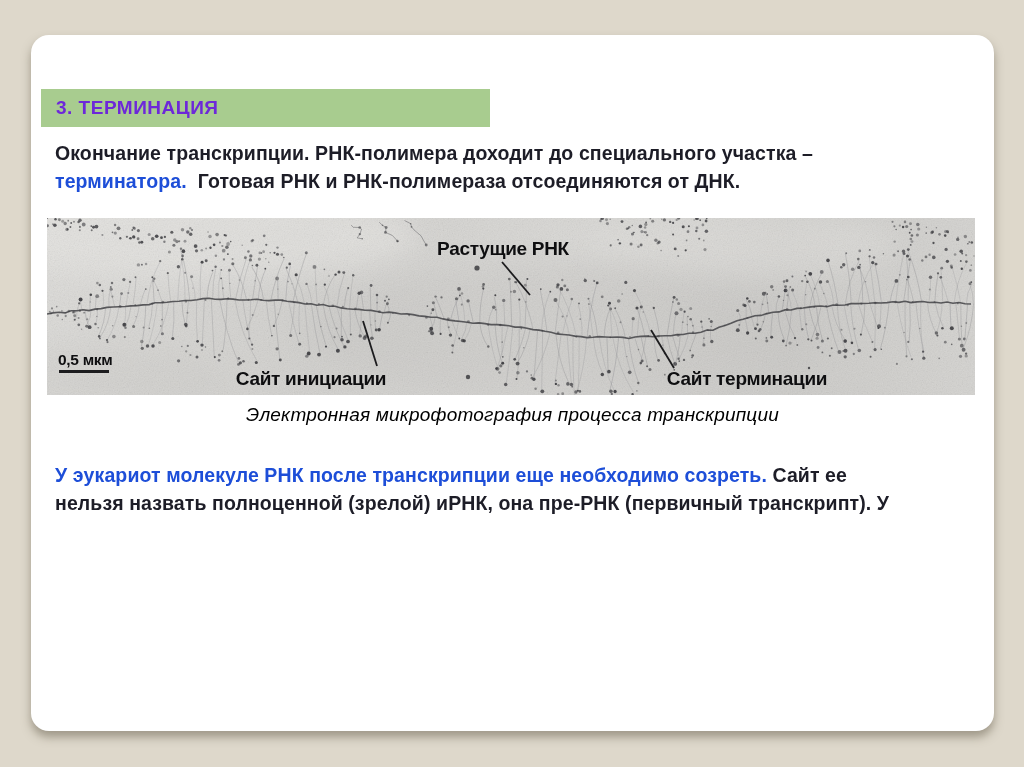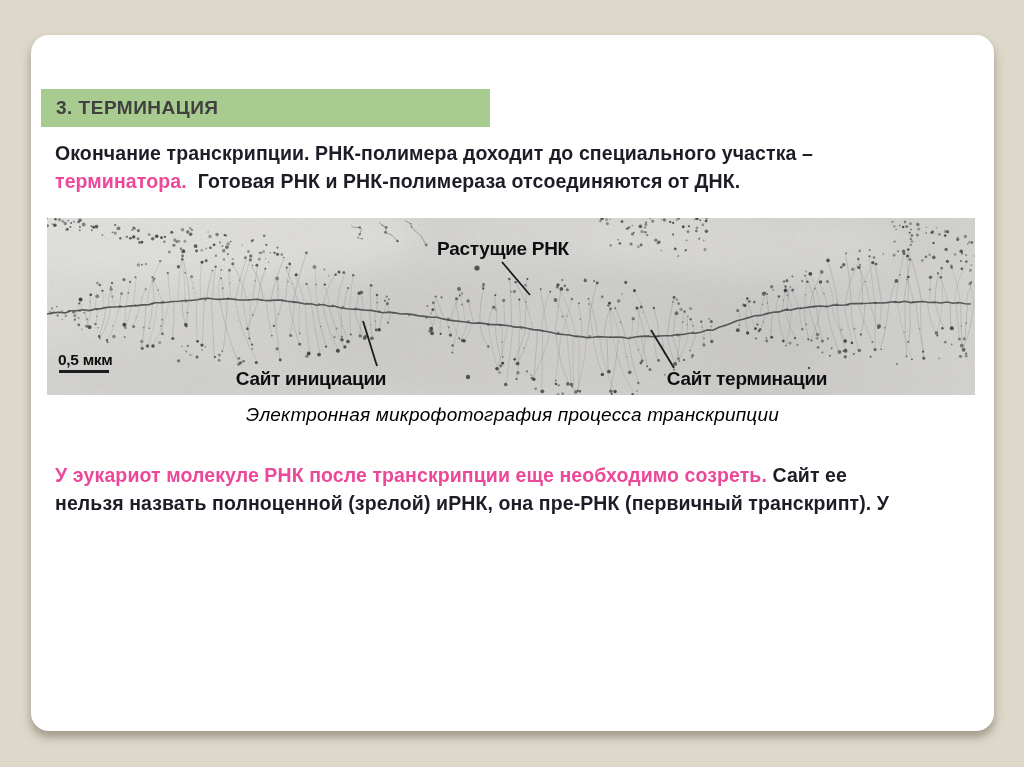"3. ТЕРМИНАЦИЯ" .badge { color: #404040 -> #6d28d9 }
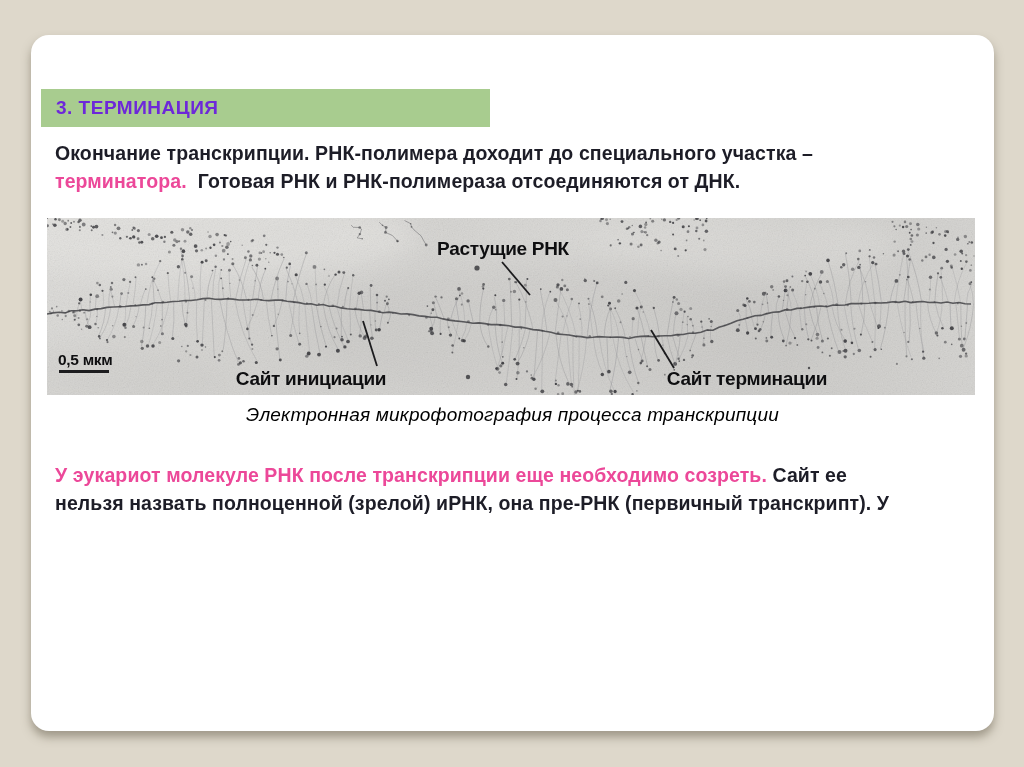"терминатора." .red { color: #ec4899 -> #1d4ed8 }
